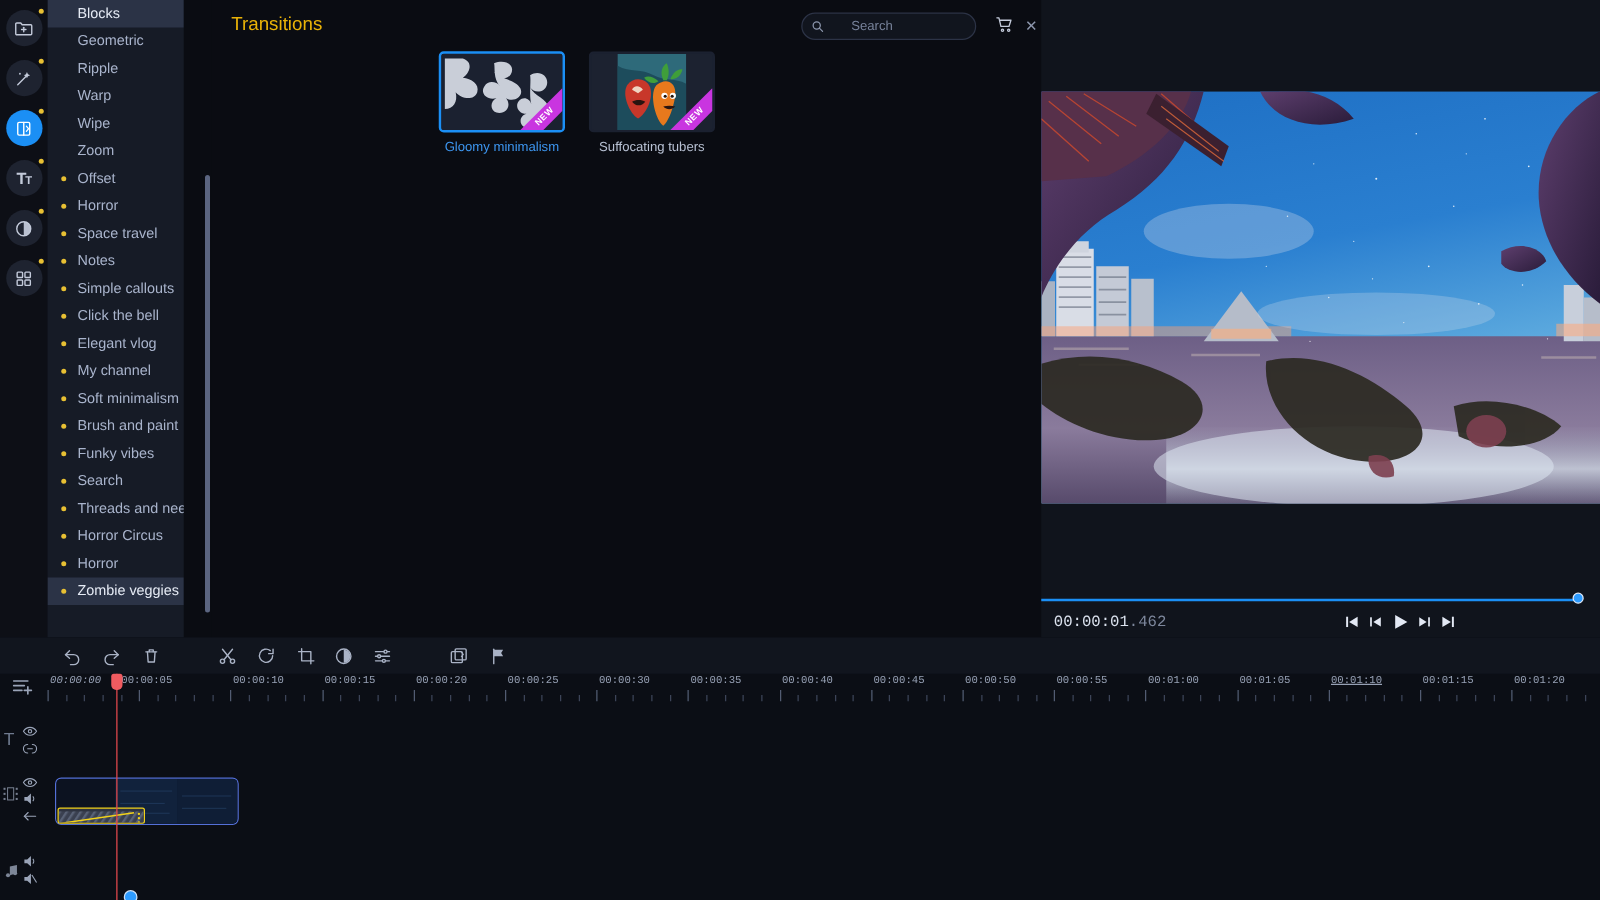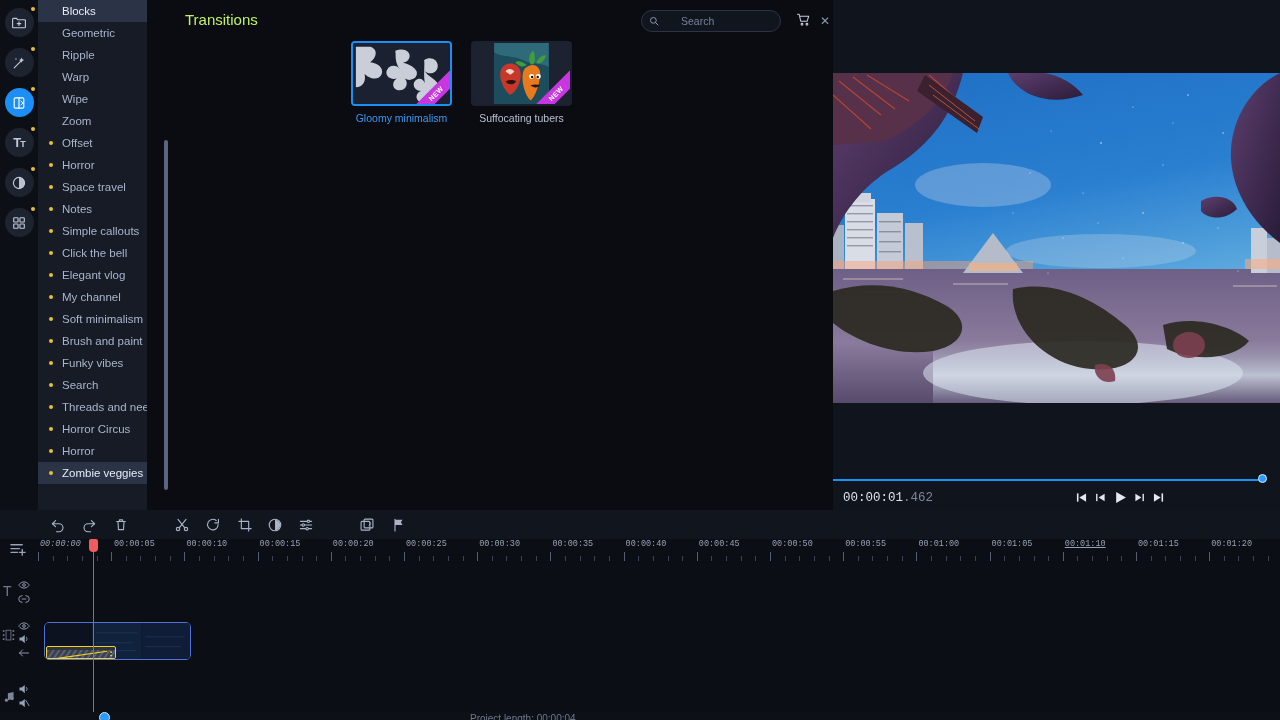"Transitions" #panel-title { color: #bef264 -> #eab308 }
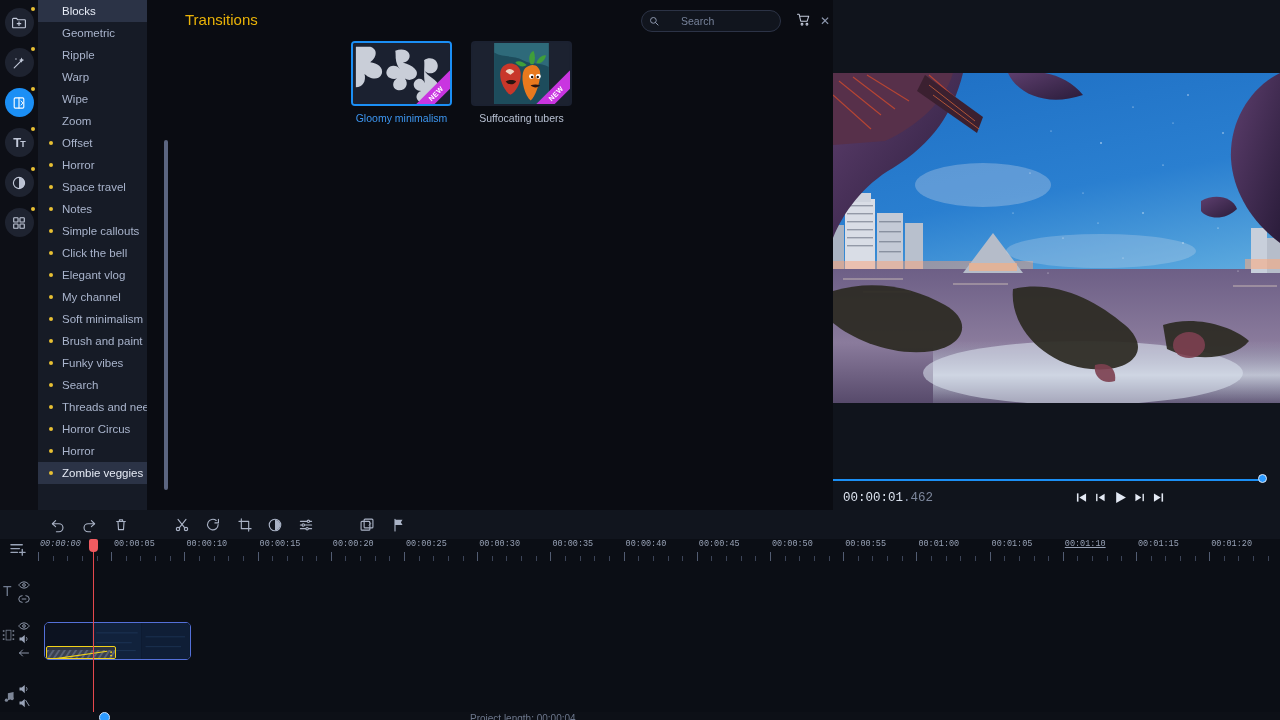"00:00:05" div.rlabel { left: 76px -> 59px }
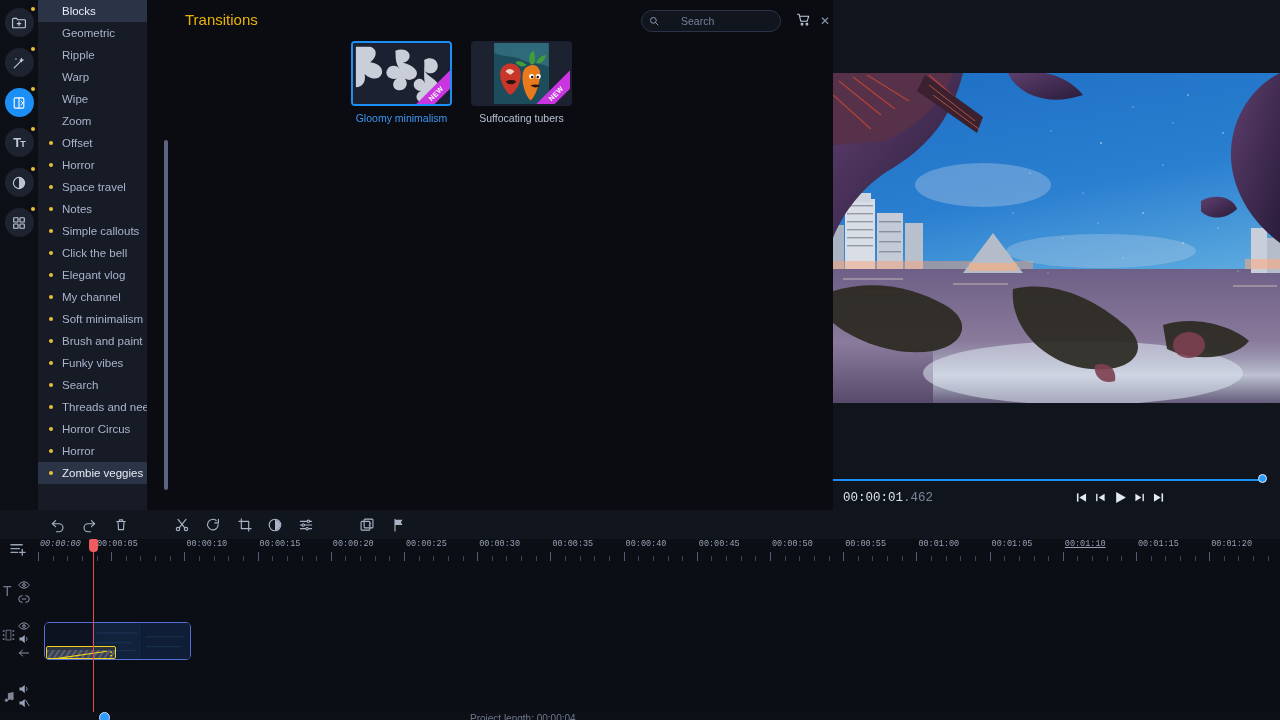"Project length: 00:00:04" div { html: <div> <div>Project length: 00:00:04</div> </div> -> none }
